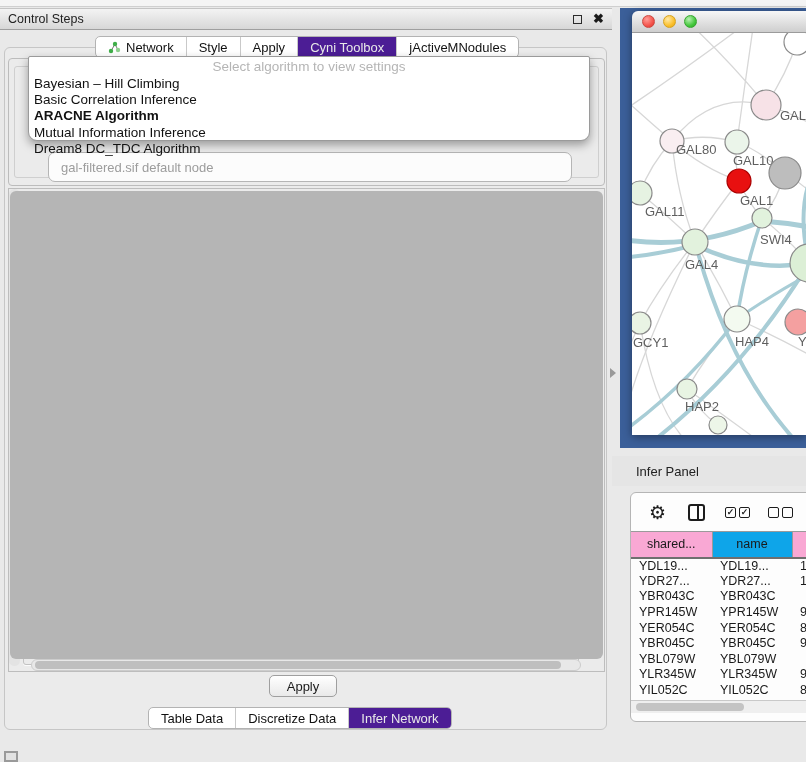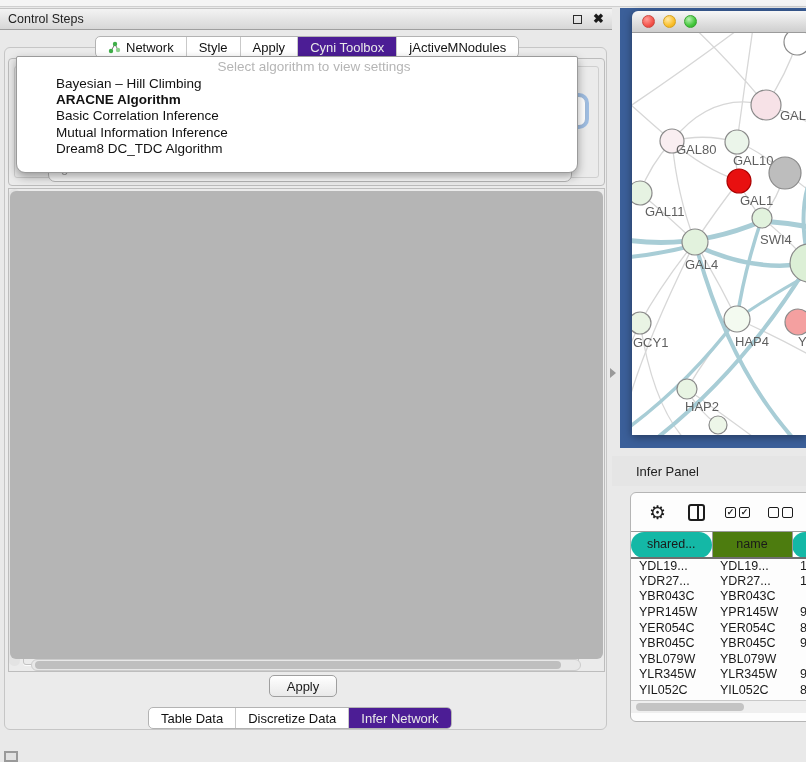"Select algorithm to view settings" .algo-popup { height: 117px -> 85px; left: 16px -> 28px; padding-left: 34px -> none }
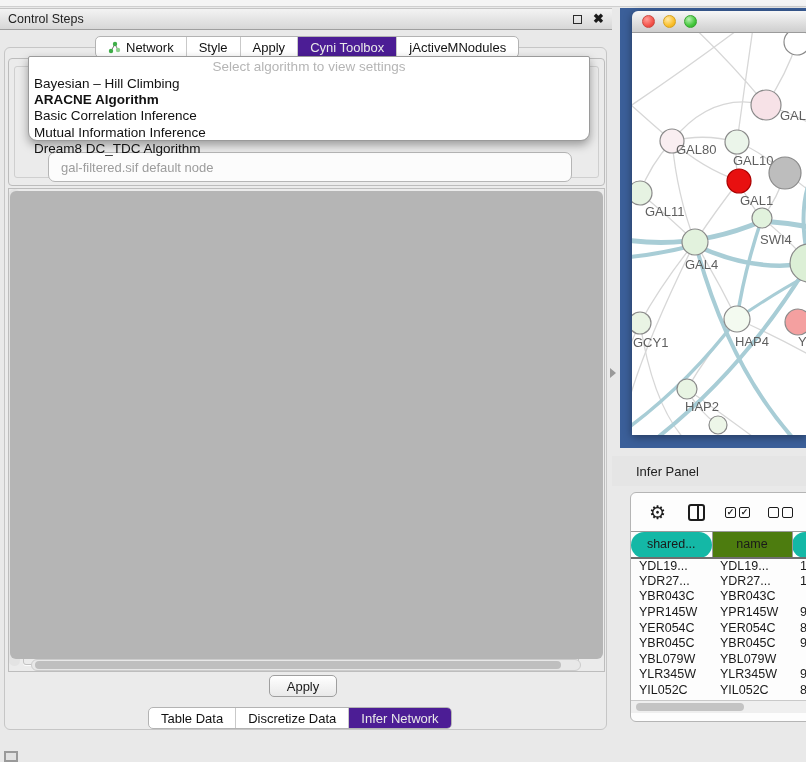"ARACNE Algorithm" div.algo-item { order: before "Basic Correlation Inference" -> after "Basic Correlation Inference" }
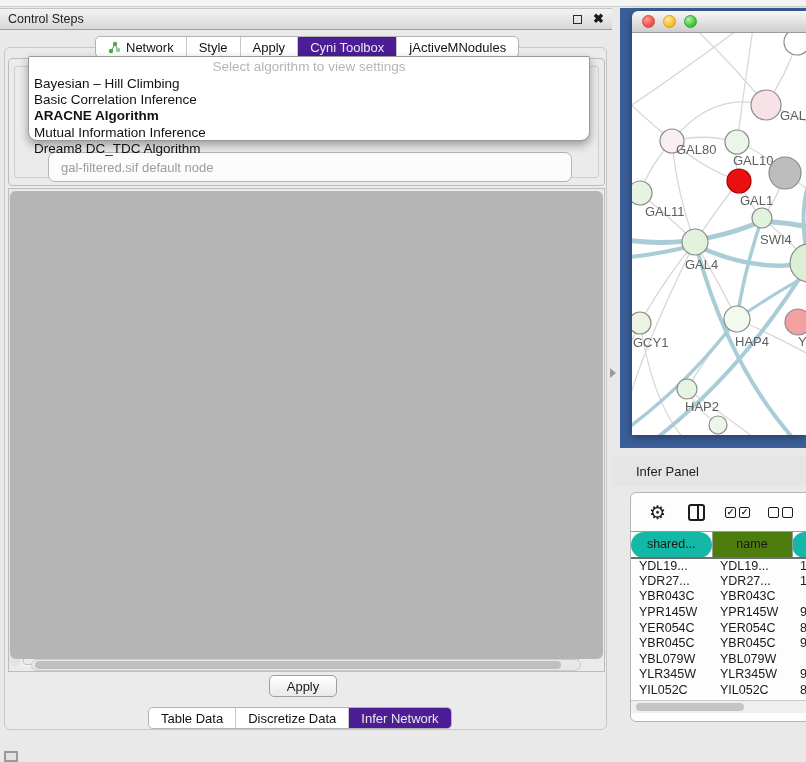"shared..." .net-table th.blue { background: #14b8a6 -> #f9a8d4; border-radius: 13px -> none }
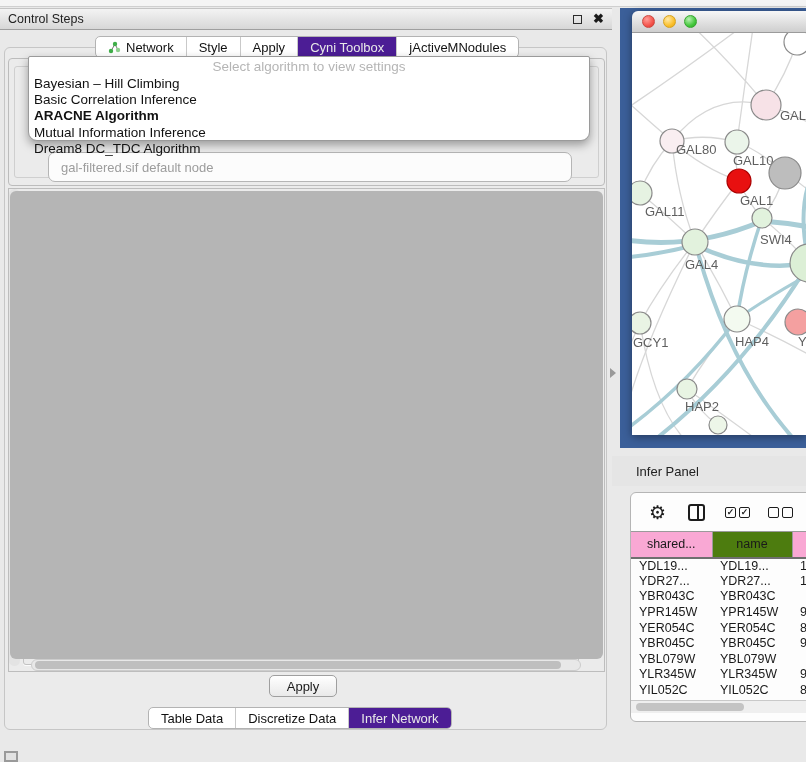"name" .net-table th.gray { background: #4d7c0f -> #0ea5e9 }
